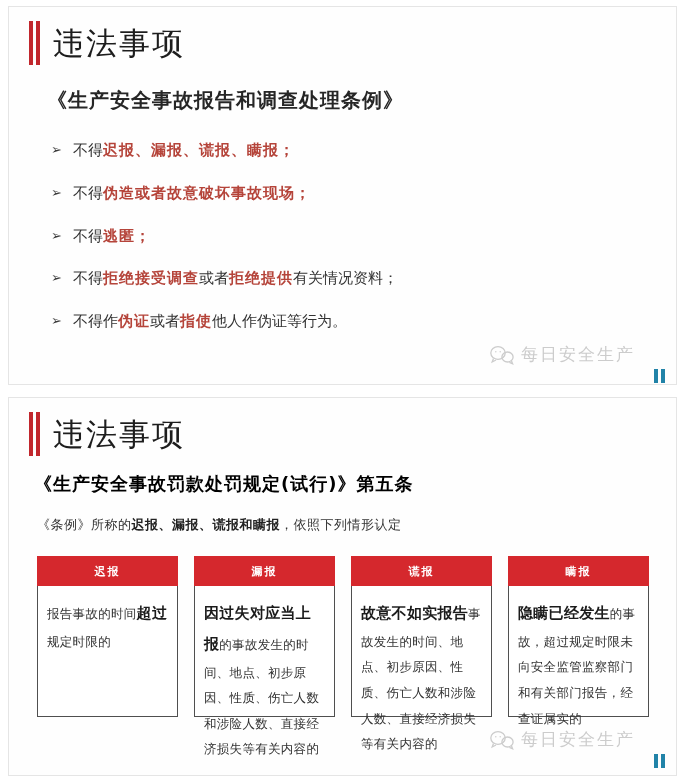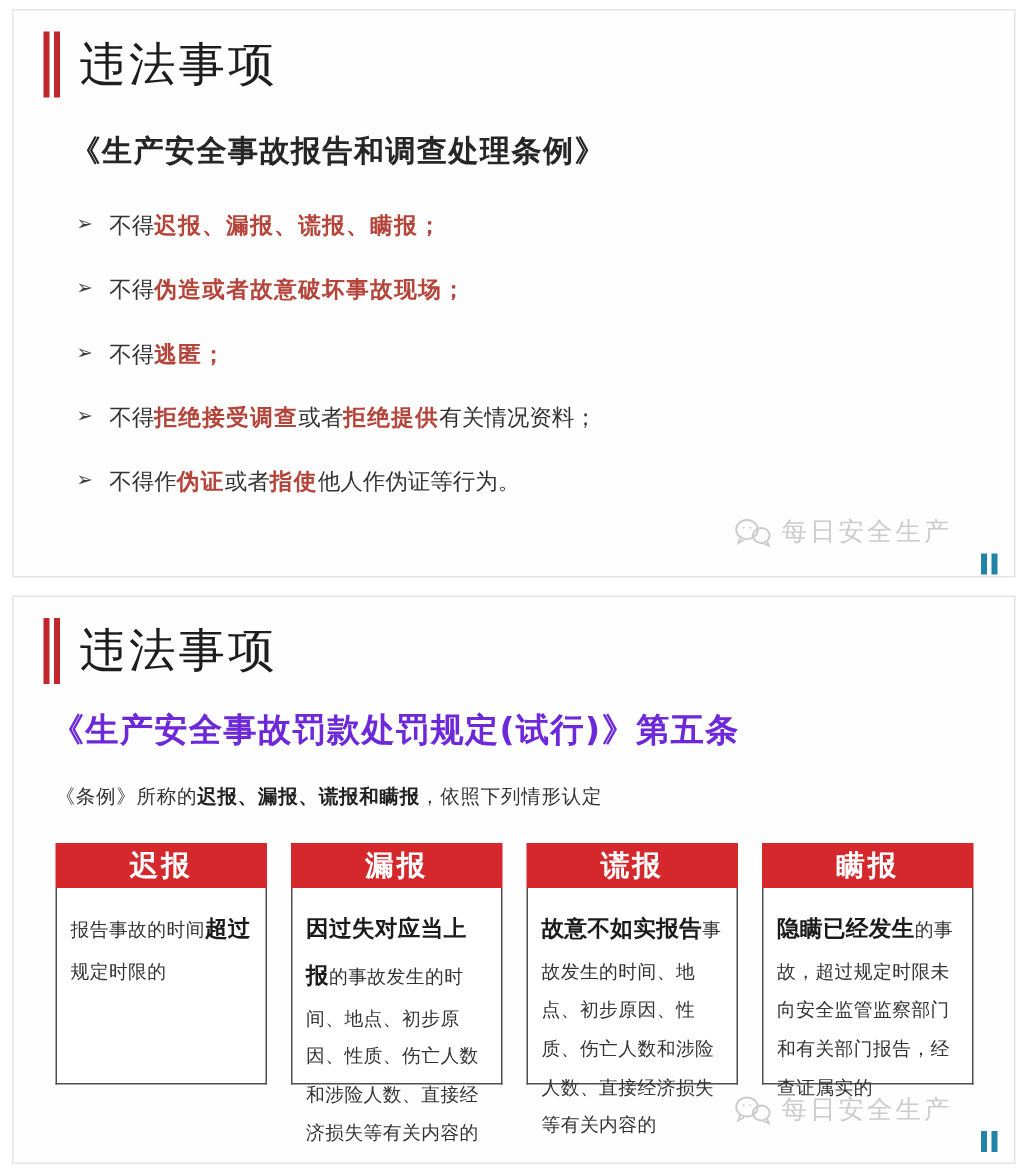"《生产安全事故罚款处罚规定(试行)》第五条" .subtitle2 { color: #6d28d9 -> #000000; font-size: 22px -> 18px }
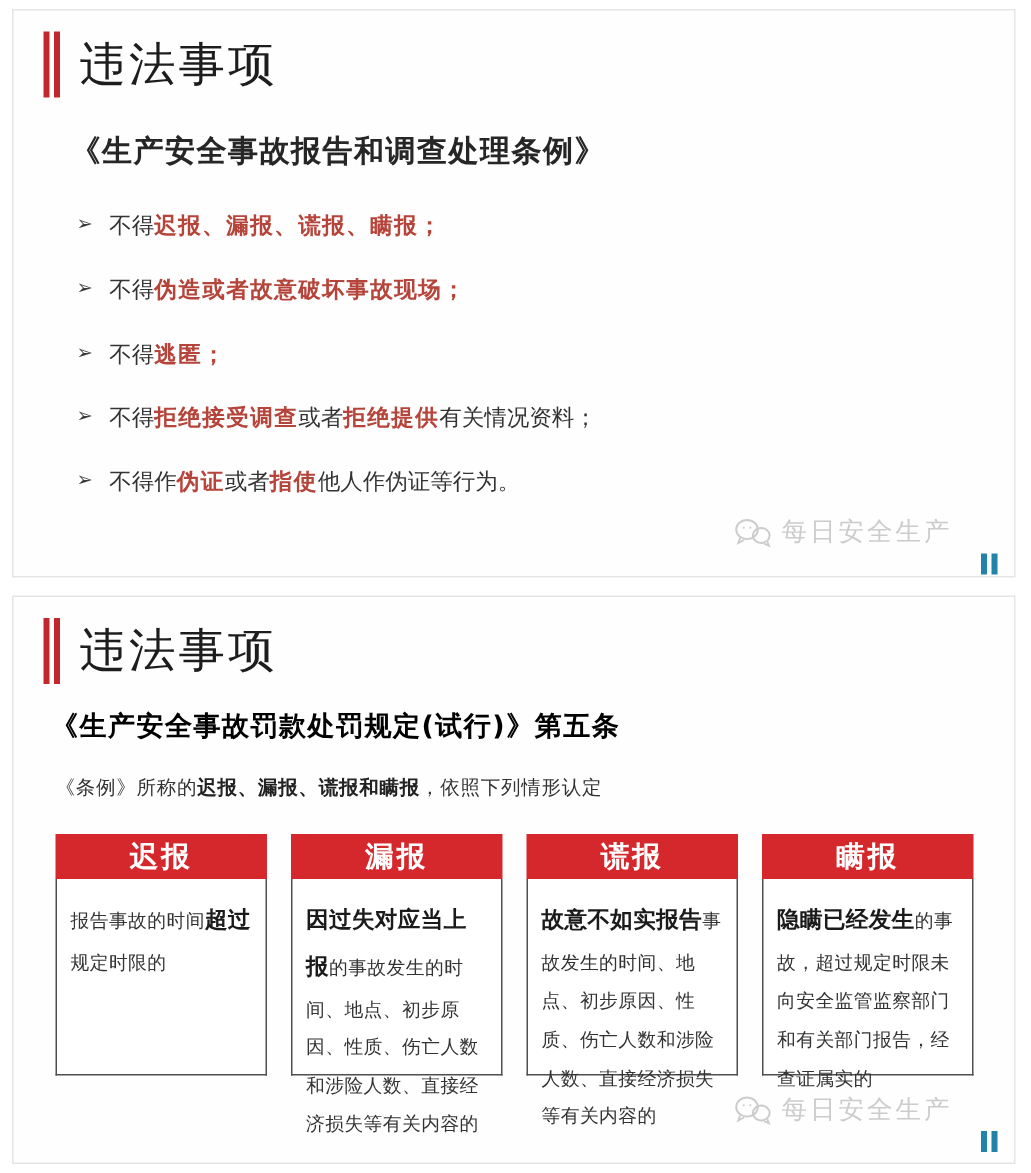"迟报" .def-header { font-size: 19px -> 11px }
